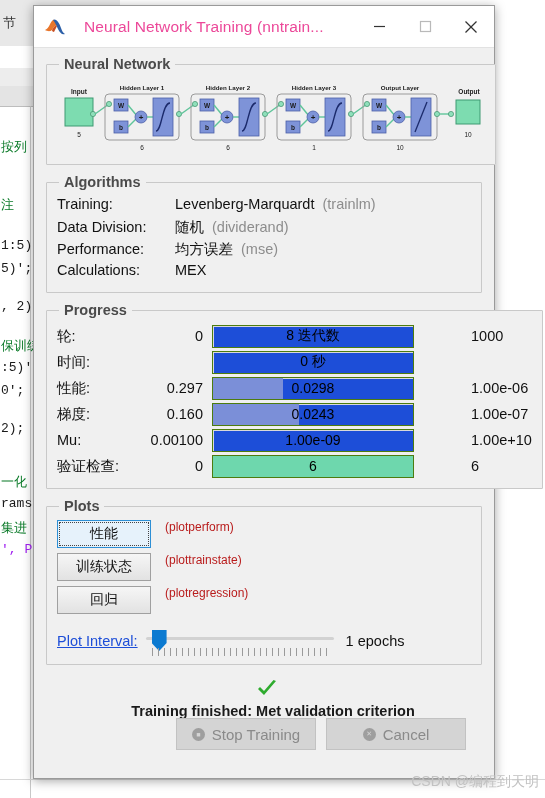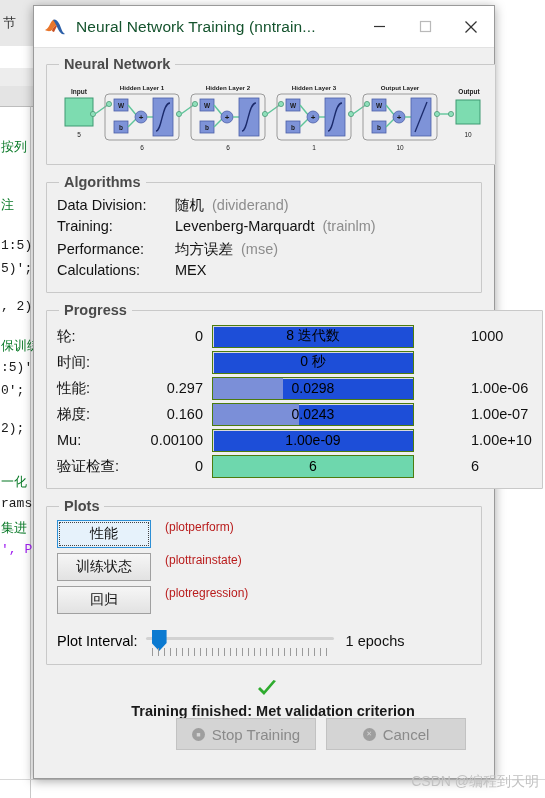"Neural Network Training (nntrain..." .title-text { color: #14532d -> #ec4899; margin-left: 10px -> 18px }
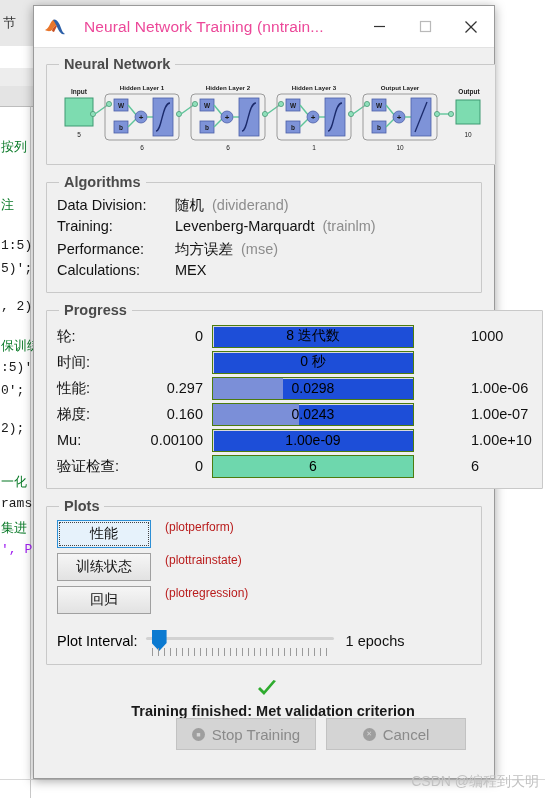"Data Division:" div.algo-row { order: before "Training:" -> after "Training:" }
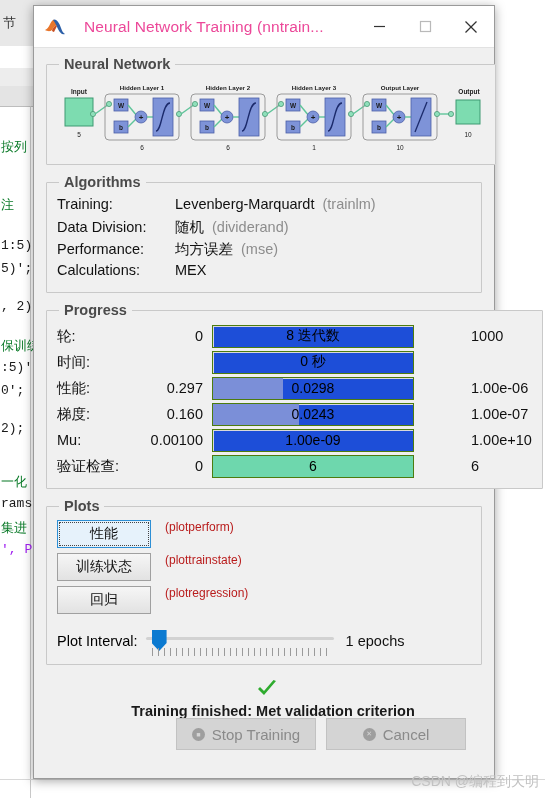"Plot Interval:" .sl-lab { color: #000000 -> #1d4ed8; text-decoration: none -> underline }
